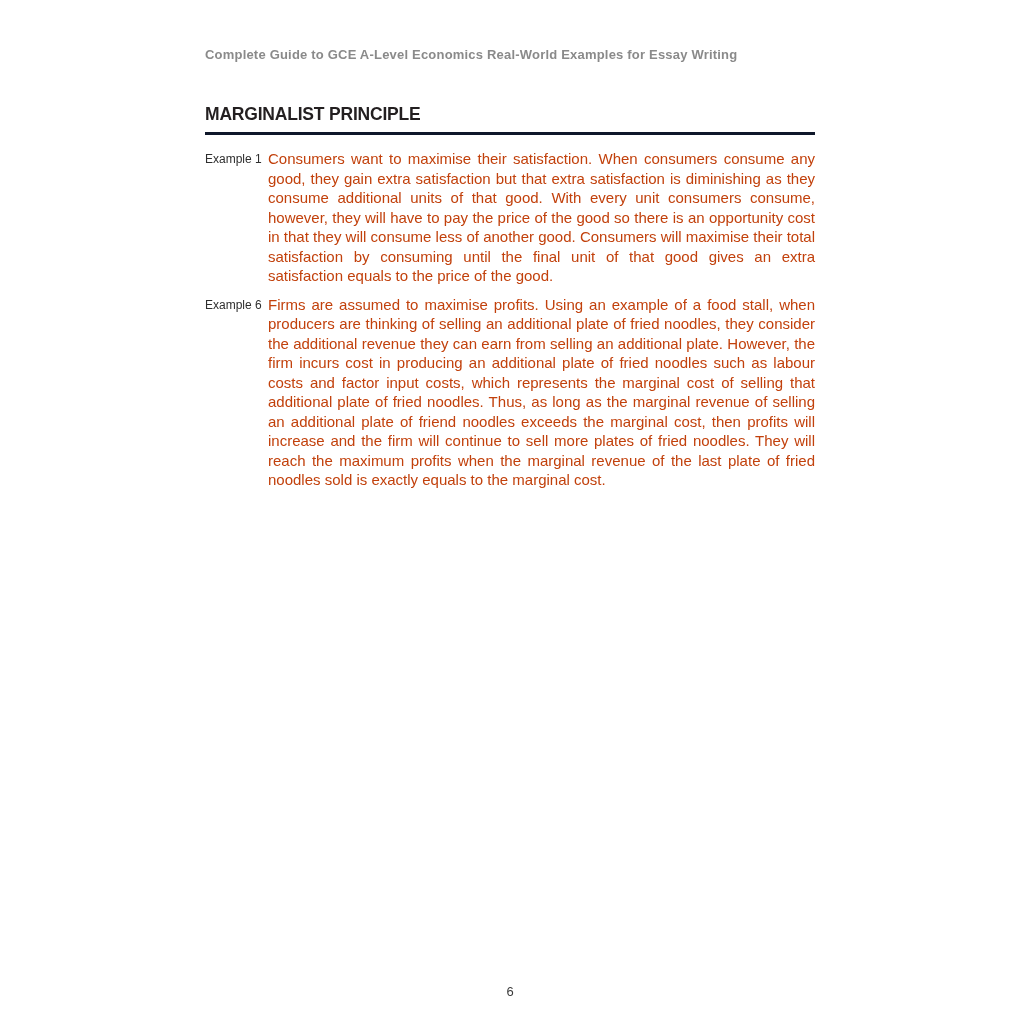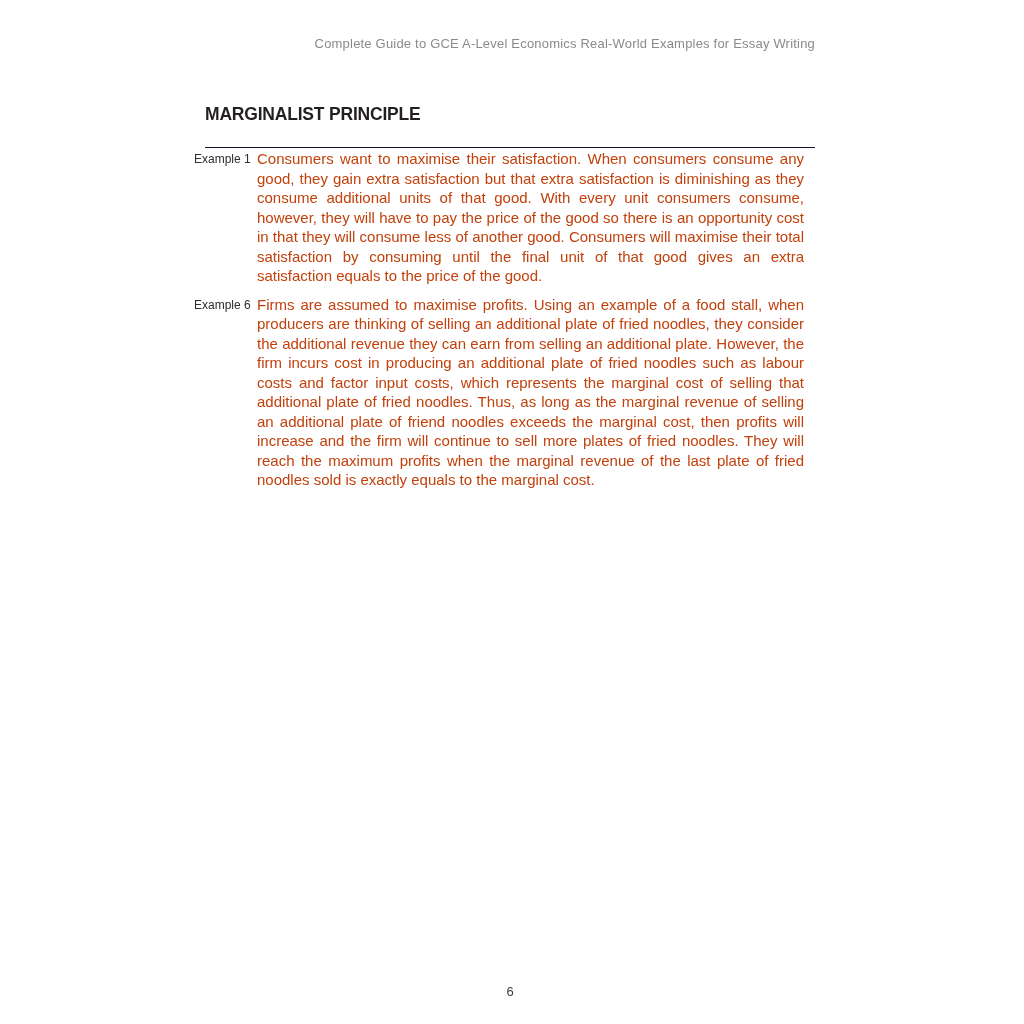"Complete Guide to GCE A-Level" .running-header { font-weight: normal -> bold; text-align: right -> left; top: 36px -> 47px }
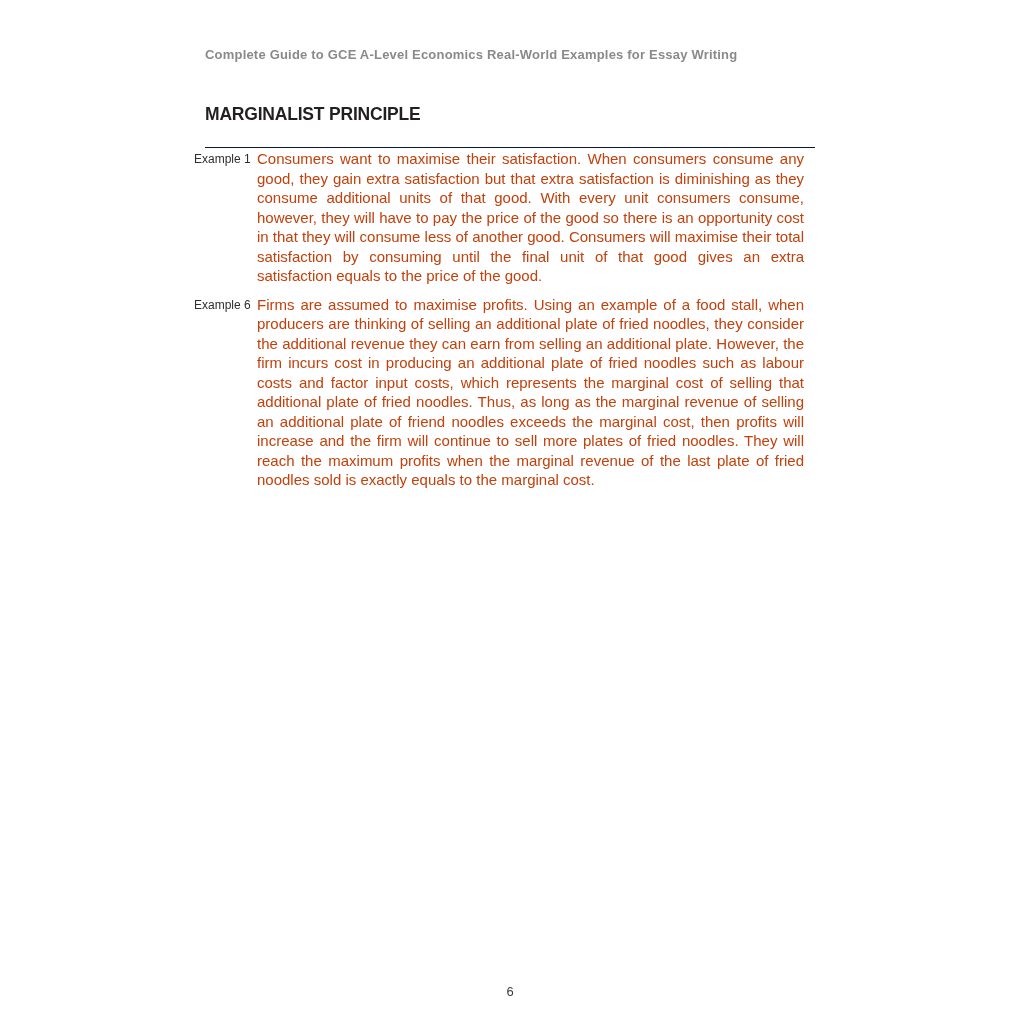"MARGINALIST PRINCIPLE" .section-title-wrap { border-bottom: 1px solid #0f172a -> 3px solid #0f172a; padding-bottom: 22px -> 7px }
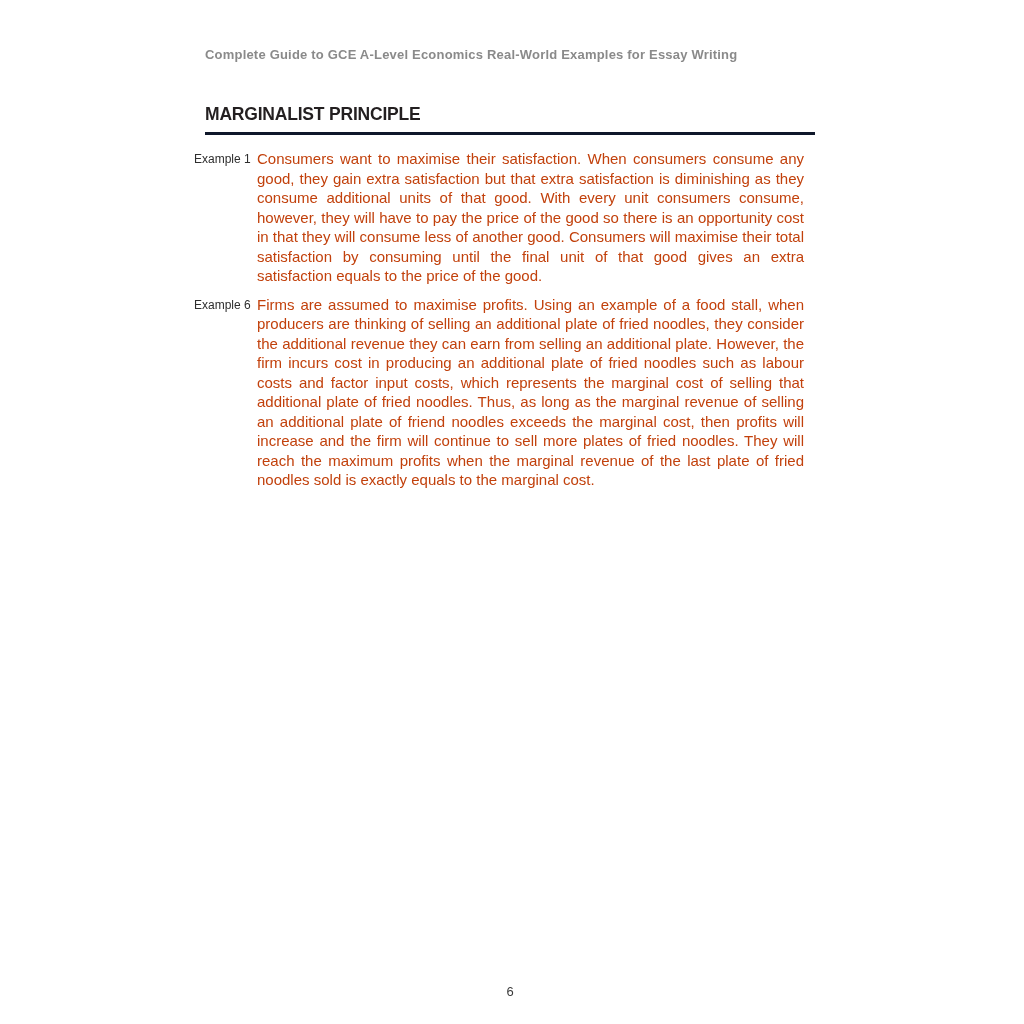"Example 1" .examples { left: 194px -> 205px }
